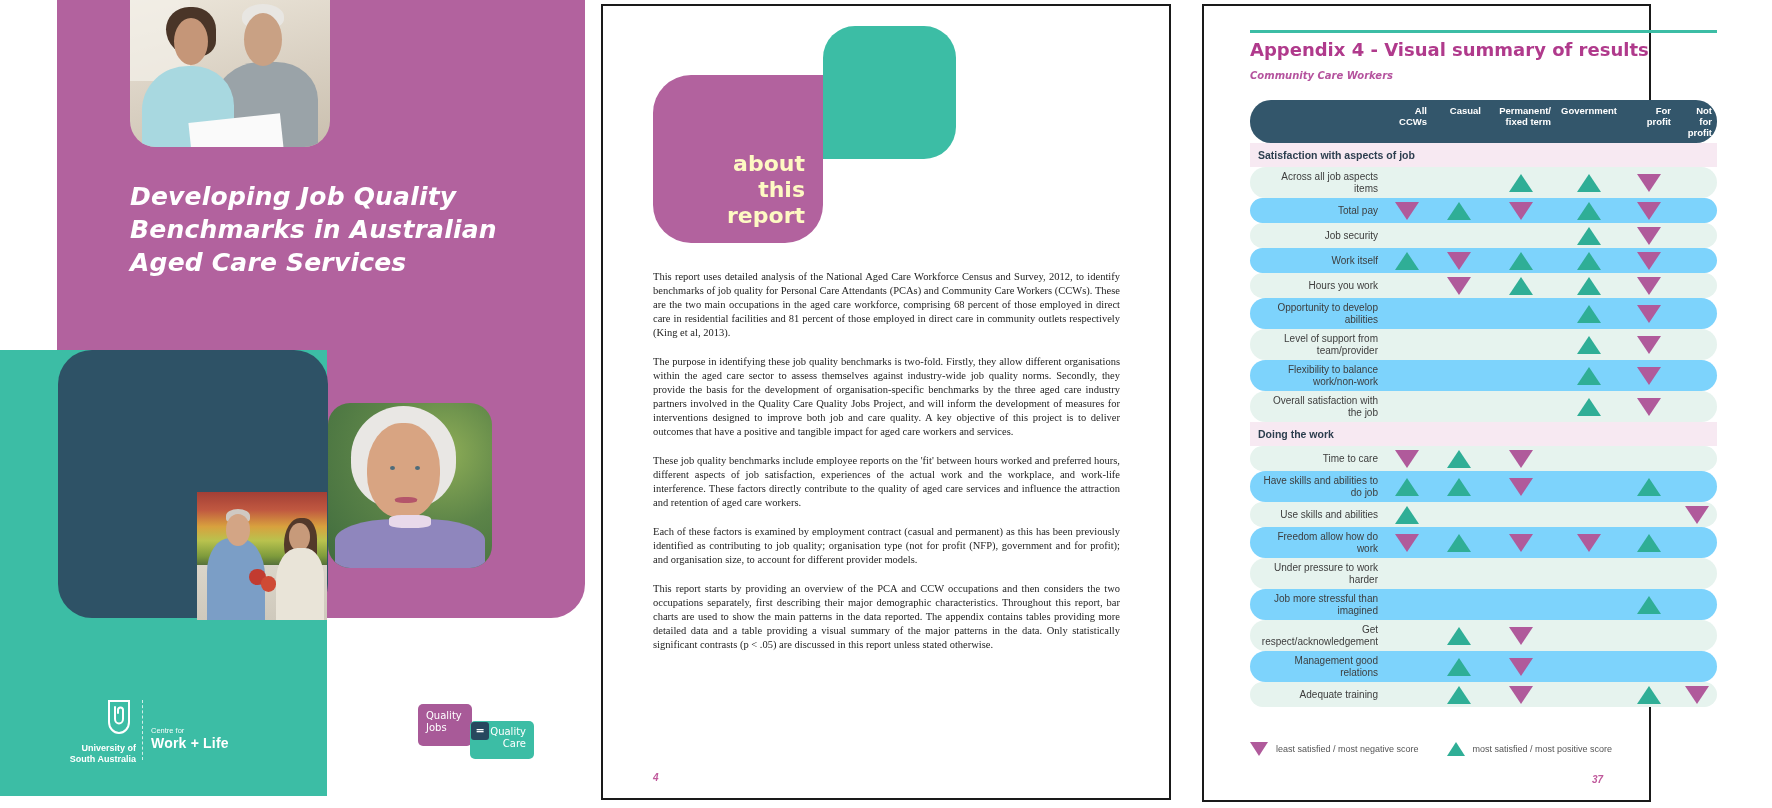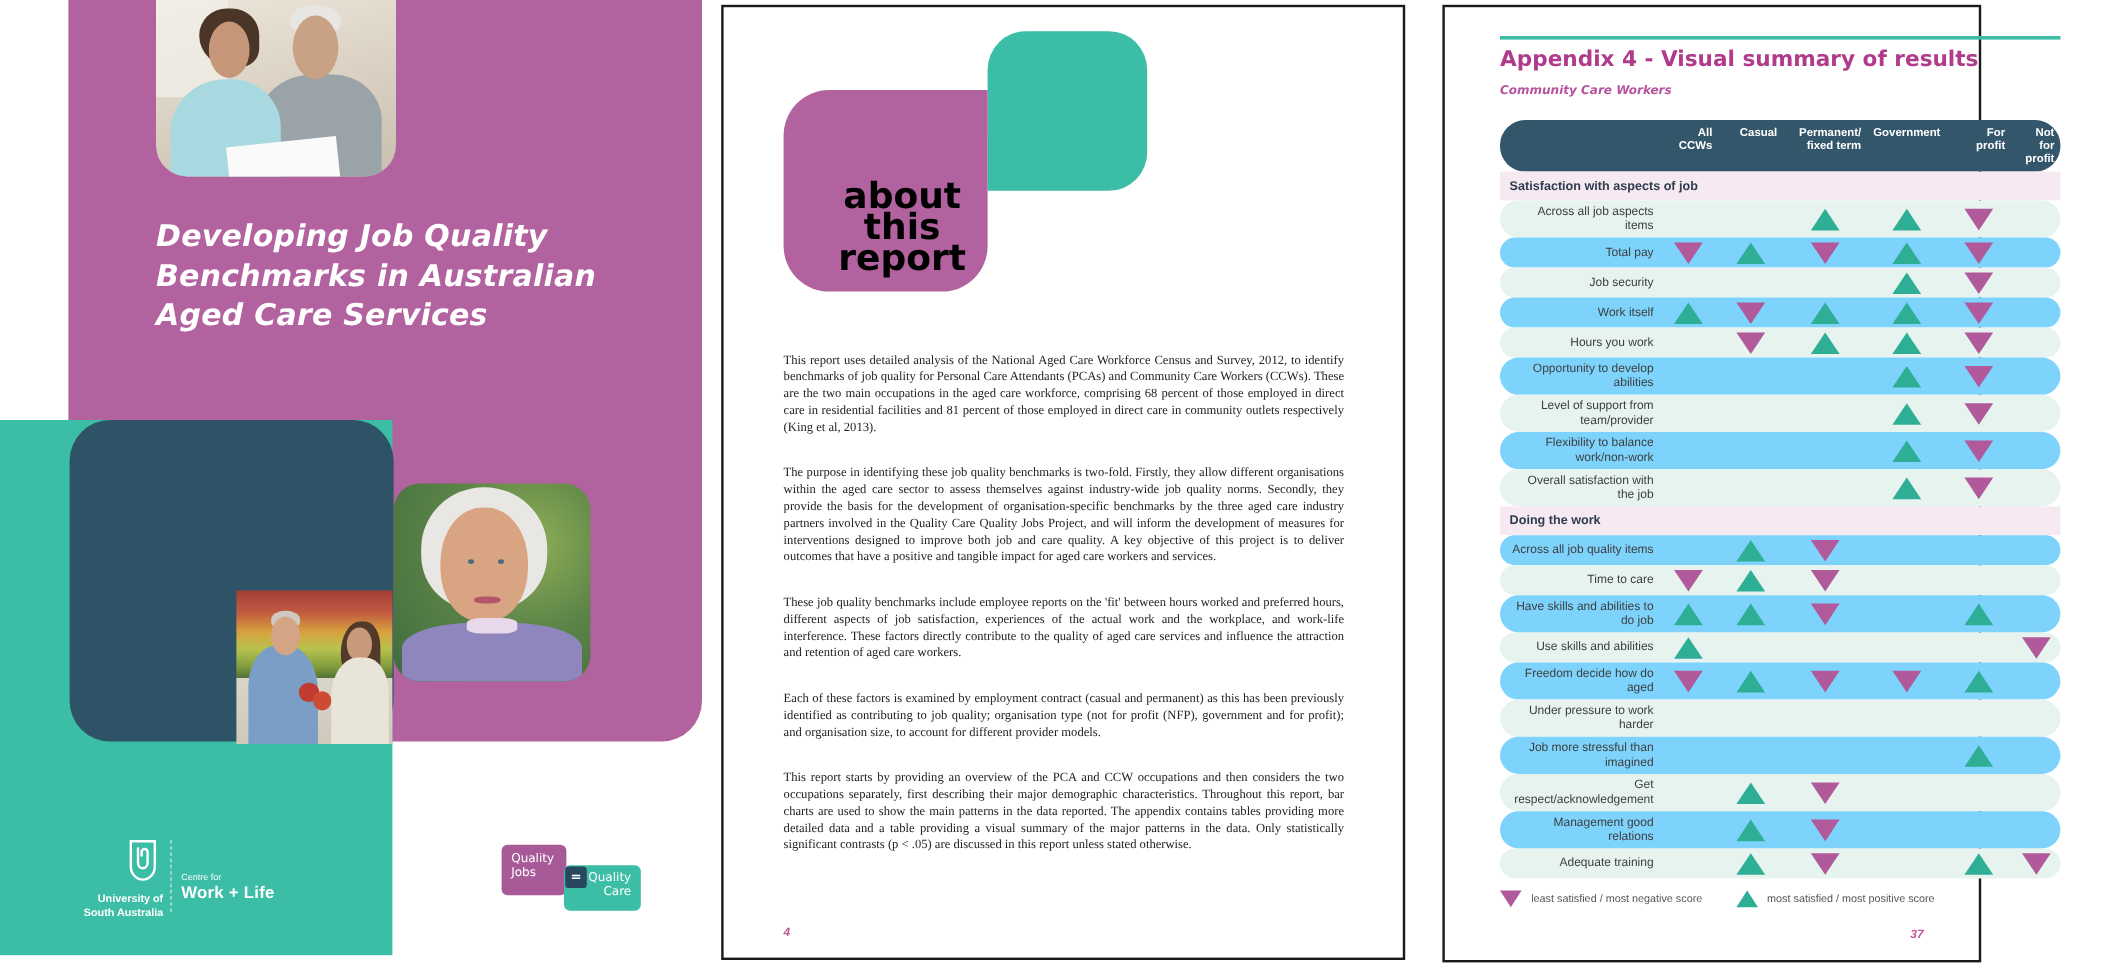"about" .about-title { color: #000000 -> #fef9c3; font-size: 30px -> 22px; text-align: center -> right }
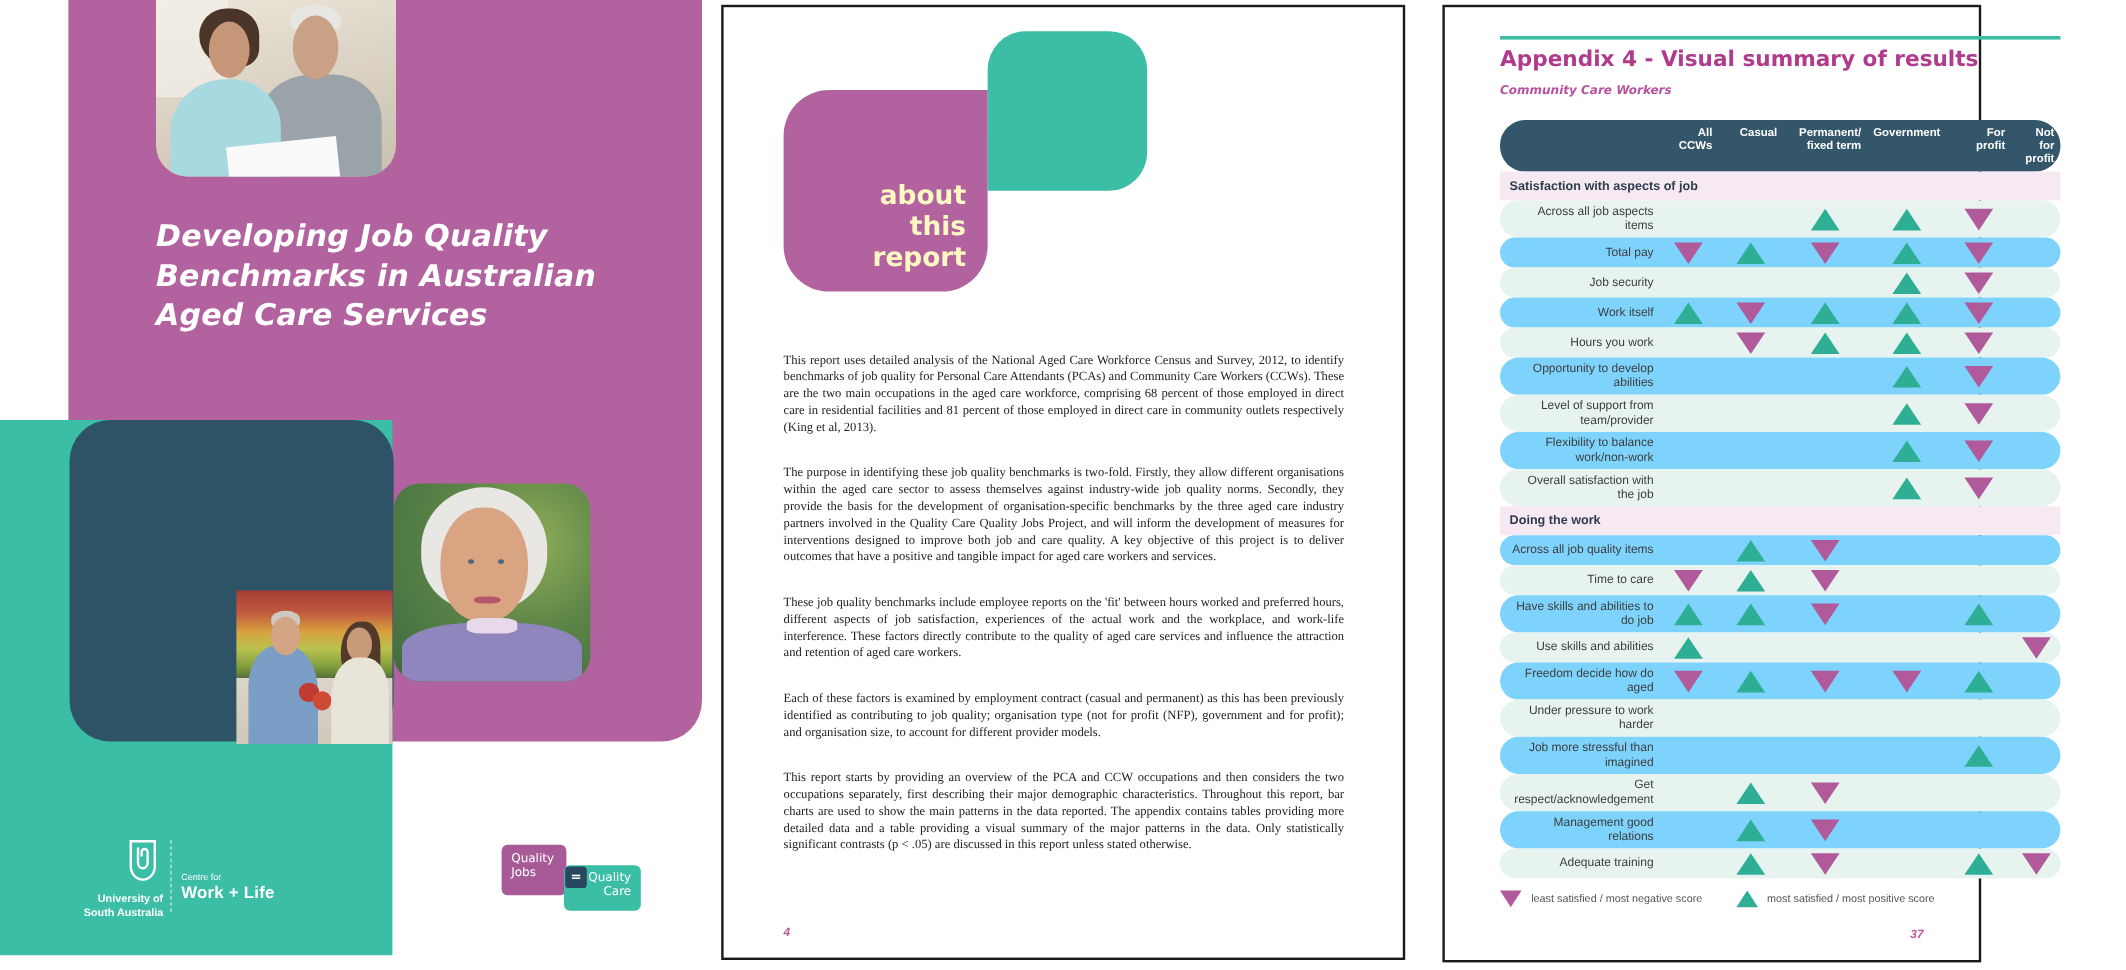"This report uses detailed analysis" .bodytext p { margin-top: 24px -> none }
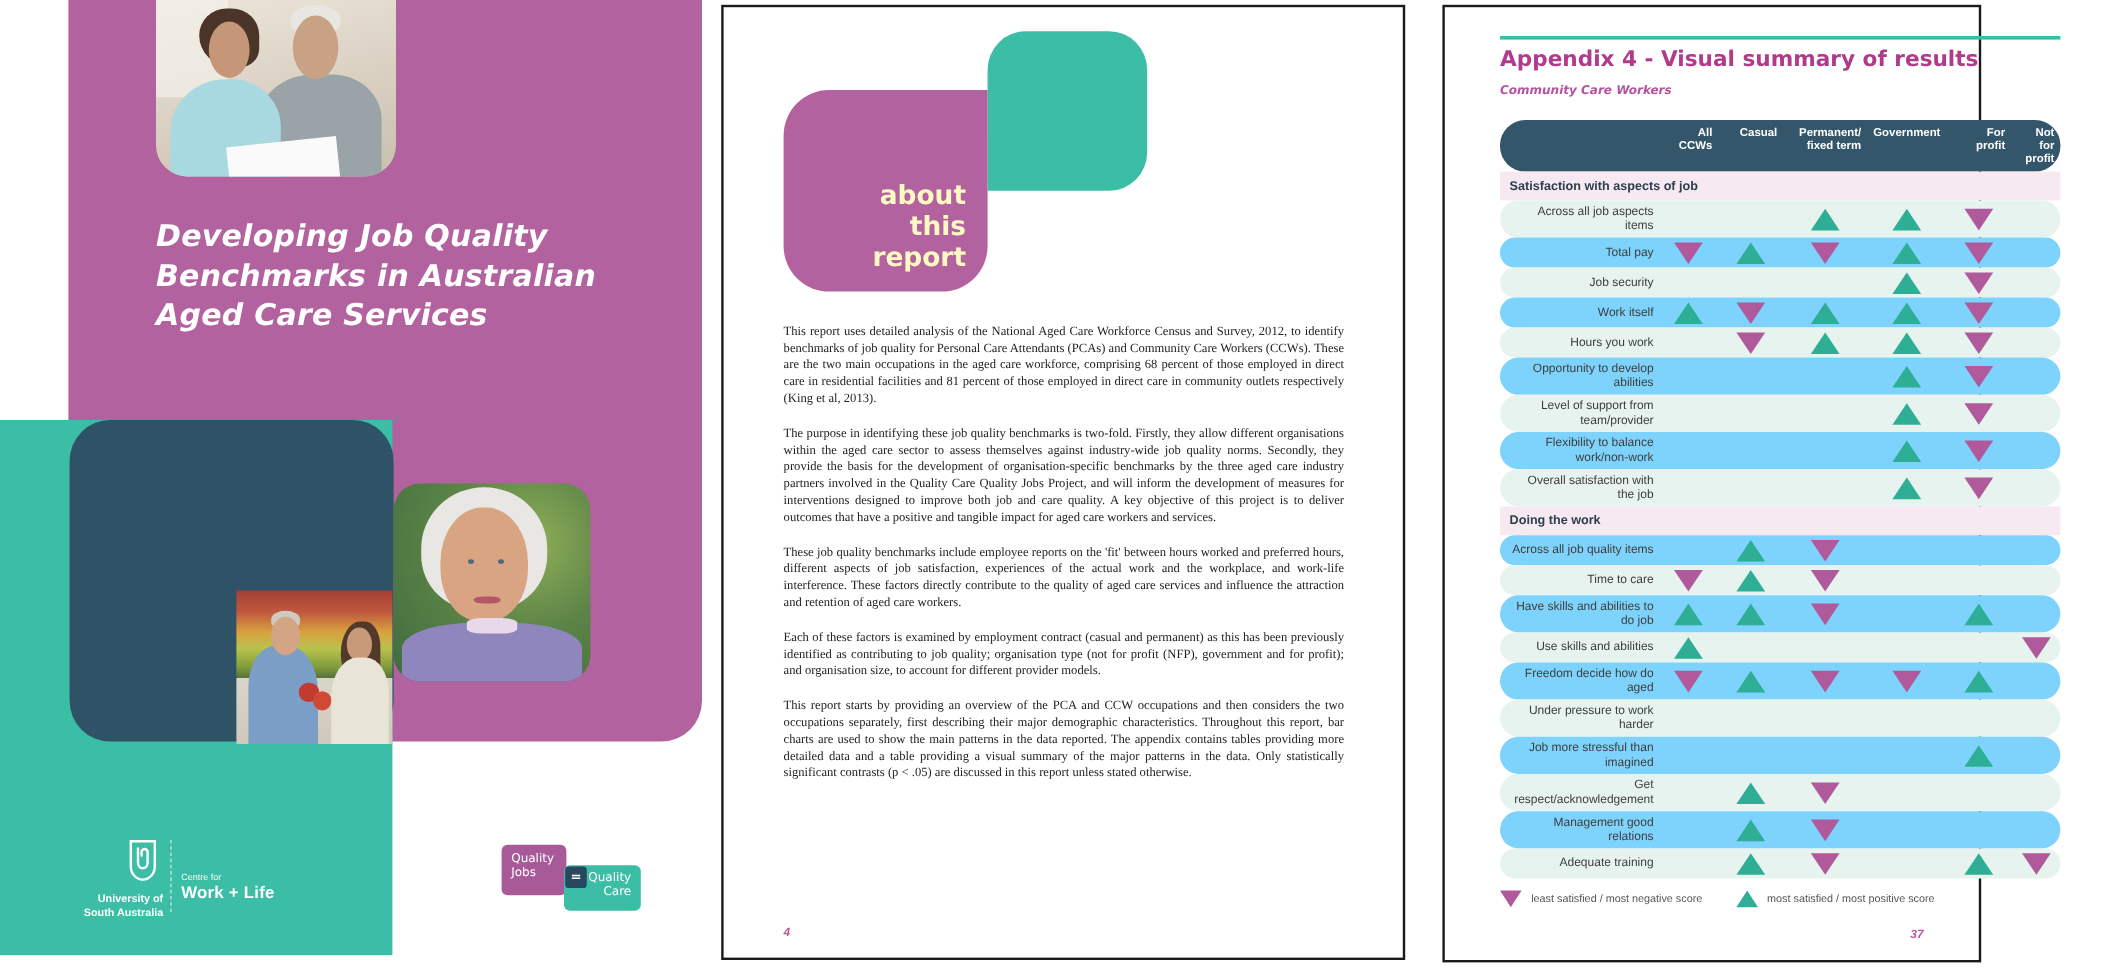"Across all job quality items" div.tbl-grid { html: <div> <div>Across all job quality items</div> <div></div> <div> <div></div> </div> <div> <div></div> </div> <div></div> <div></div> <div></div> </div> -> none }
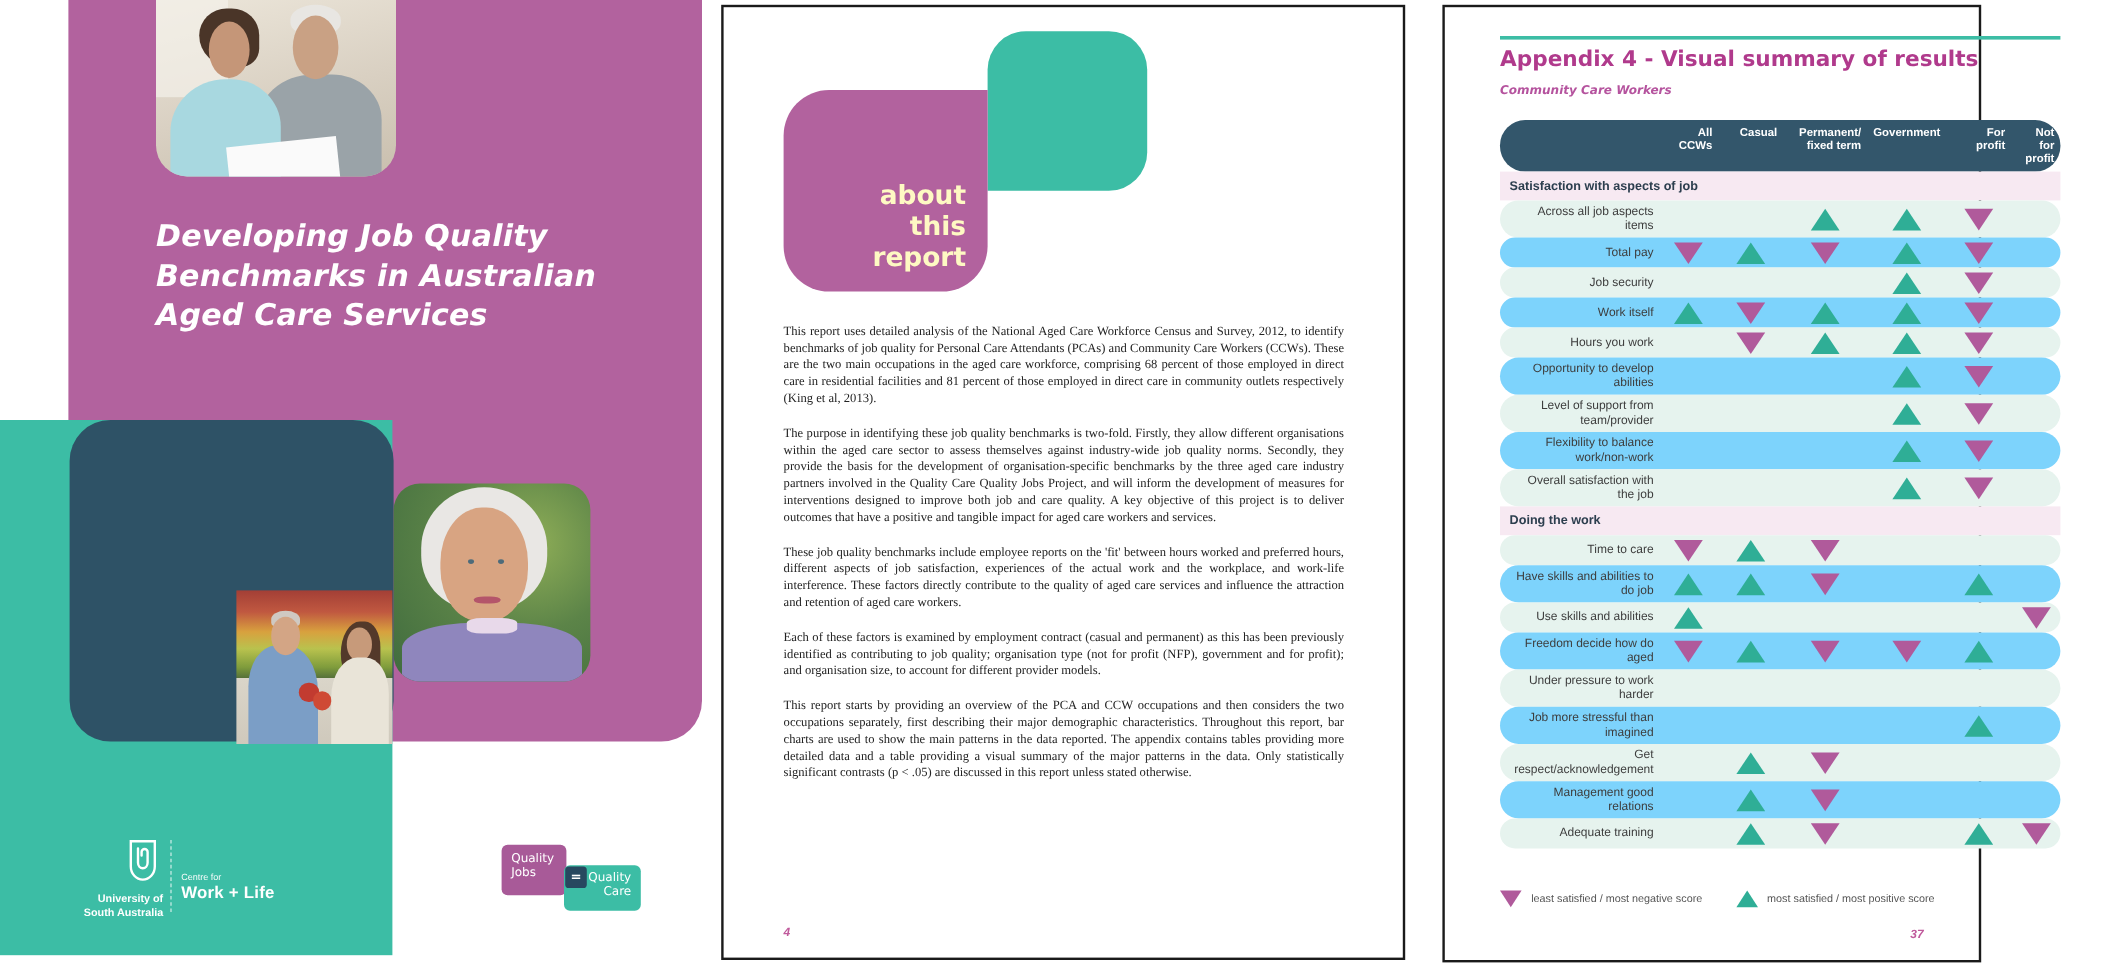"Freedom decide how do aged" div.tbl-label { text: decide how do aged -> allow how do work }
